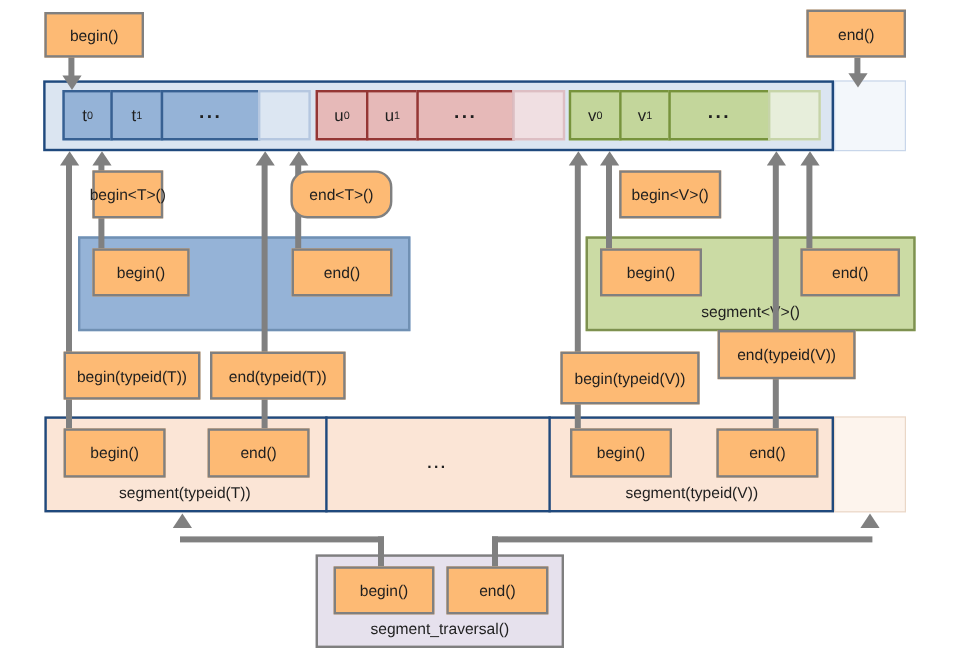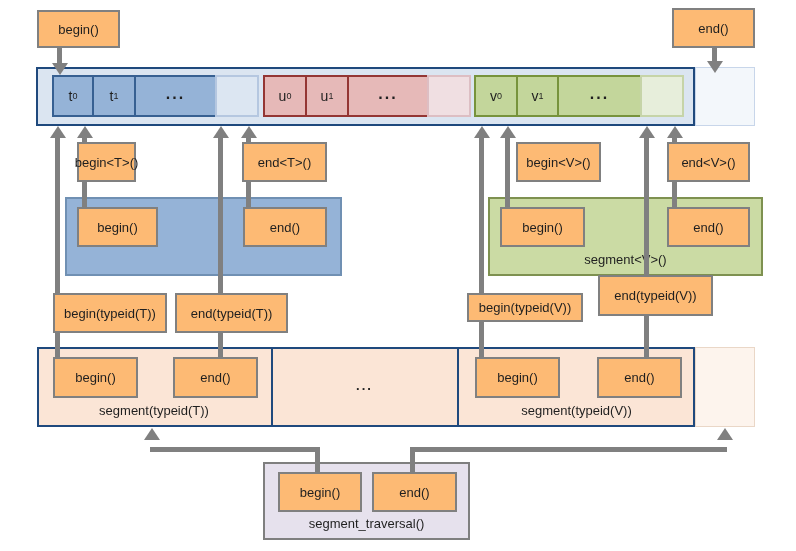"end<T>()" div.wbox { border-radius: none -> 14px }
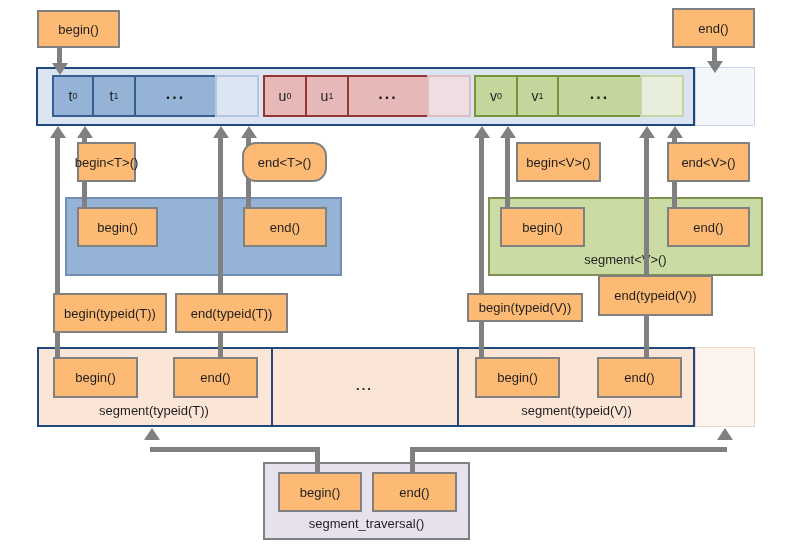"end<V>()" div.wbox { html: <div>end&lt;V&gt;()</div> -> none }
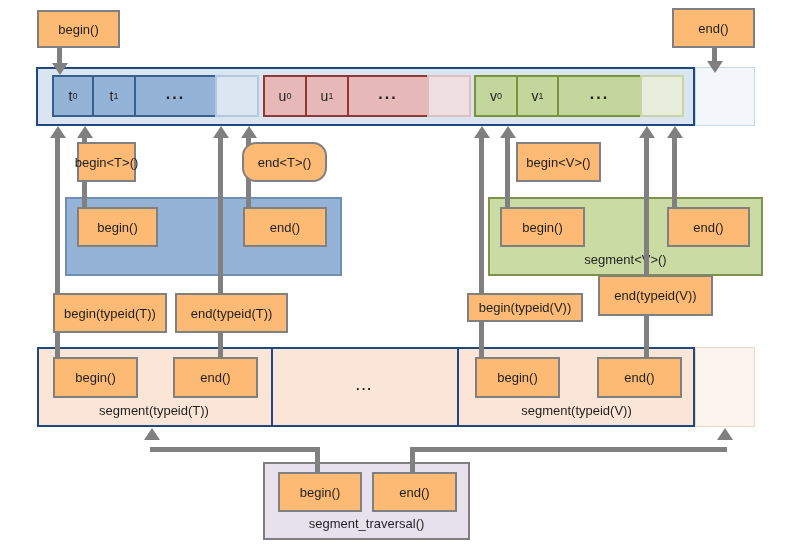"begin(typeid(V))" div.wbox { height: 29px -> 44px }
